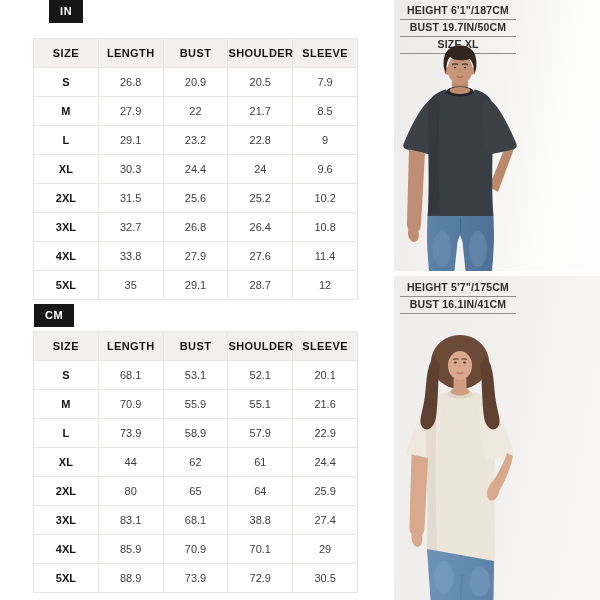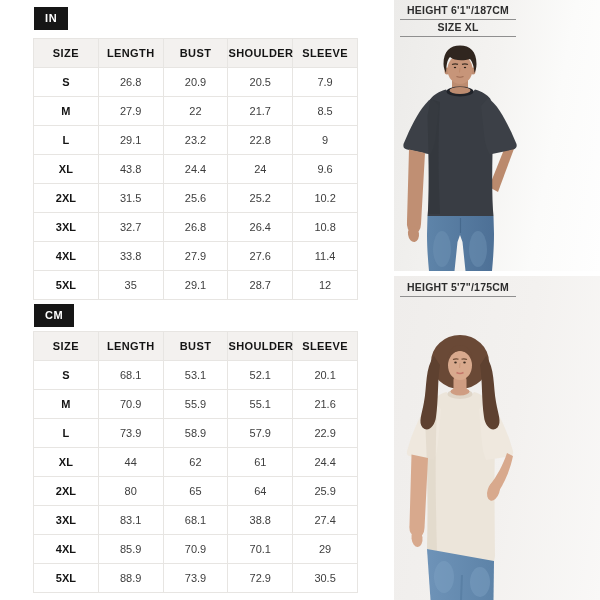"IN" .badge-in { margin-left: none -> 15px; top: 7px -> 0 }
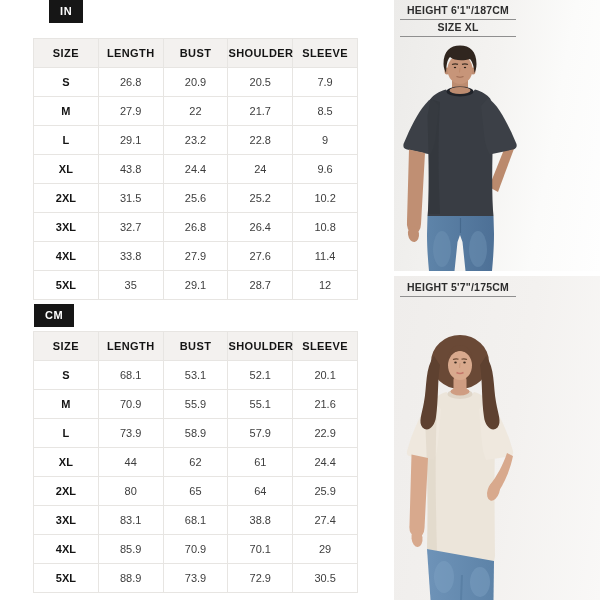"BUST 19.7IN/50CM" div.spec-line { html: none -> <div>BUST 19.7IN/50CM</div> }
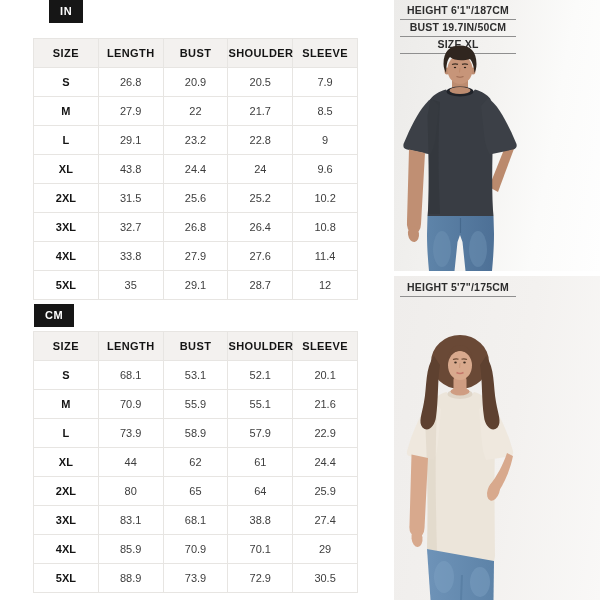"43.8" td { text: 43.8 -> 30.3 }
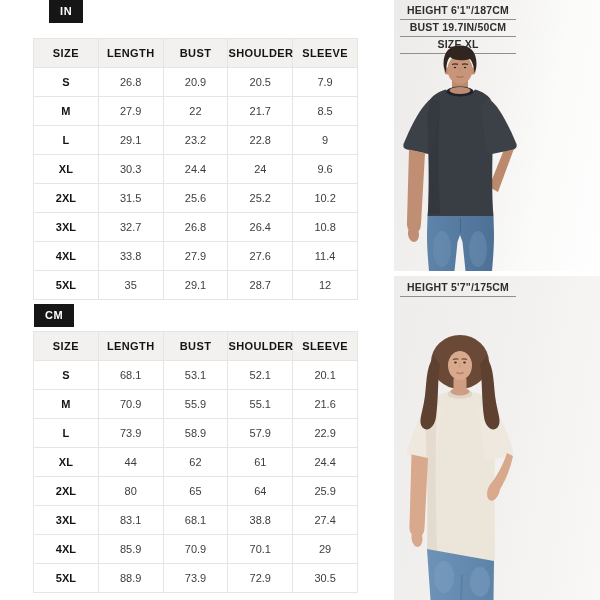"BUST 16.1IN/41CM" div.spec-line { html: none -> <div>BUST 16.1IN/41CM</div> }
